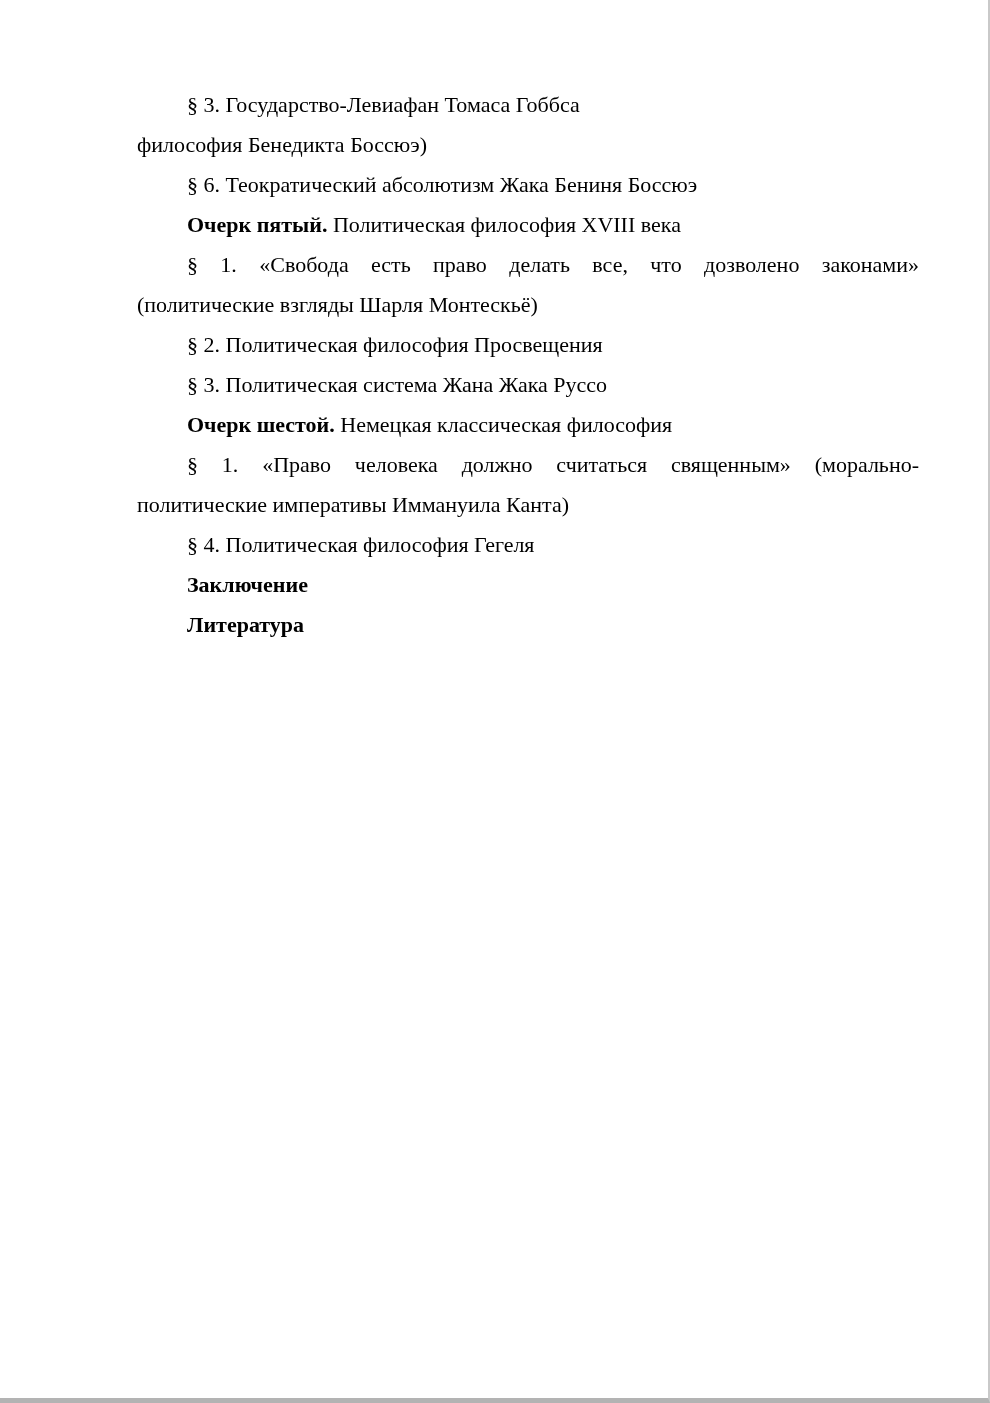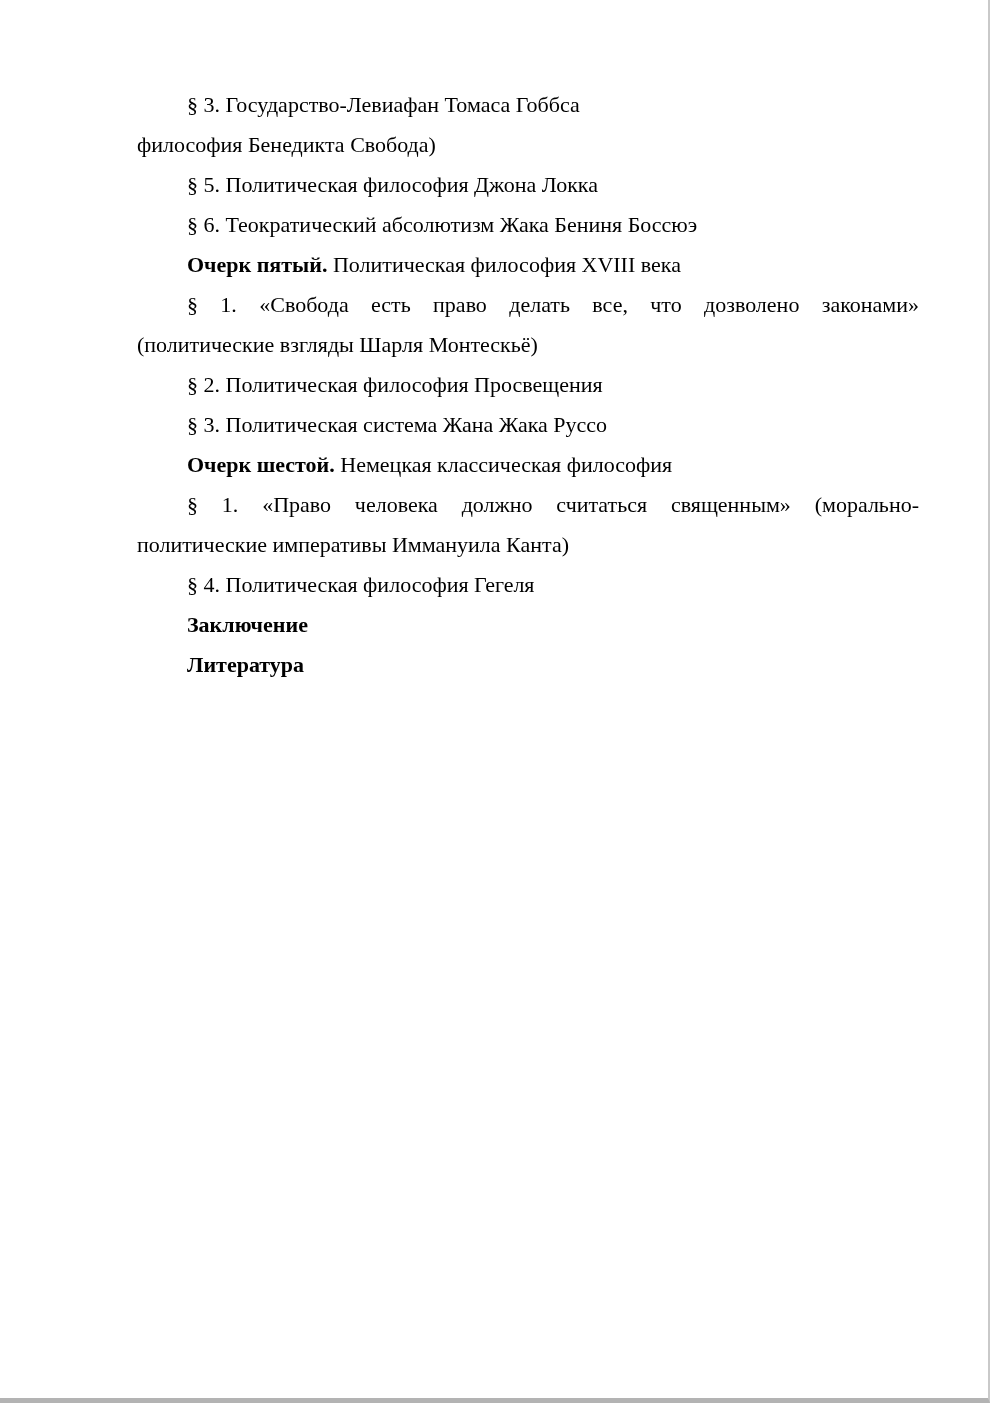"философия Бенедикта Свобода)" p.line { text: Свобода -> Боссюэ }
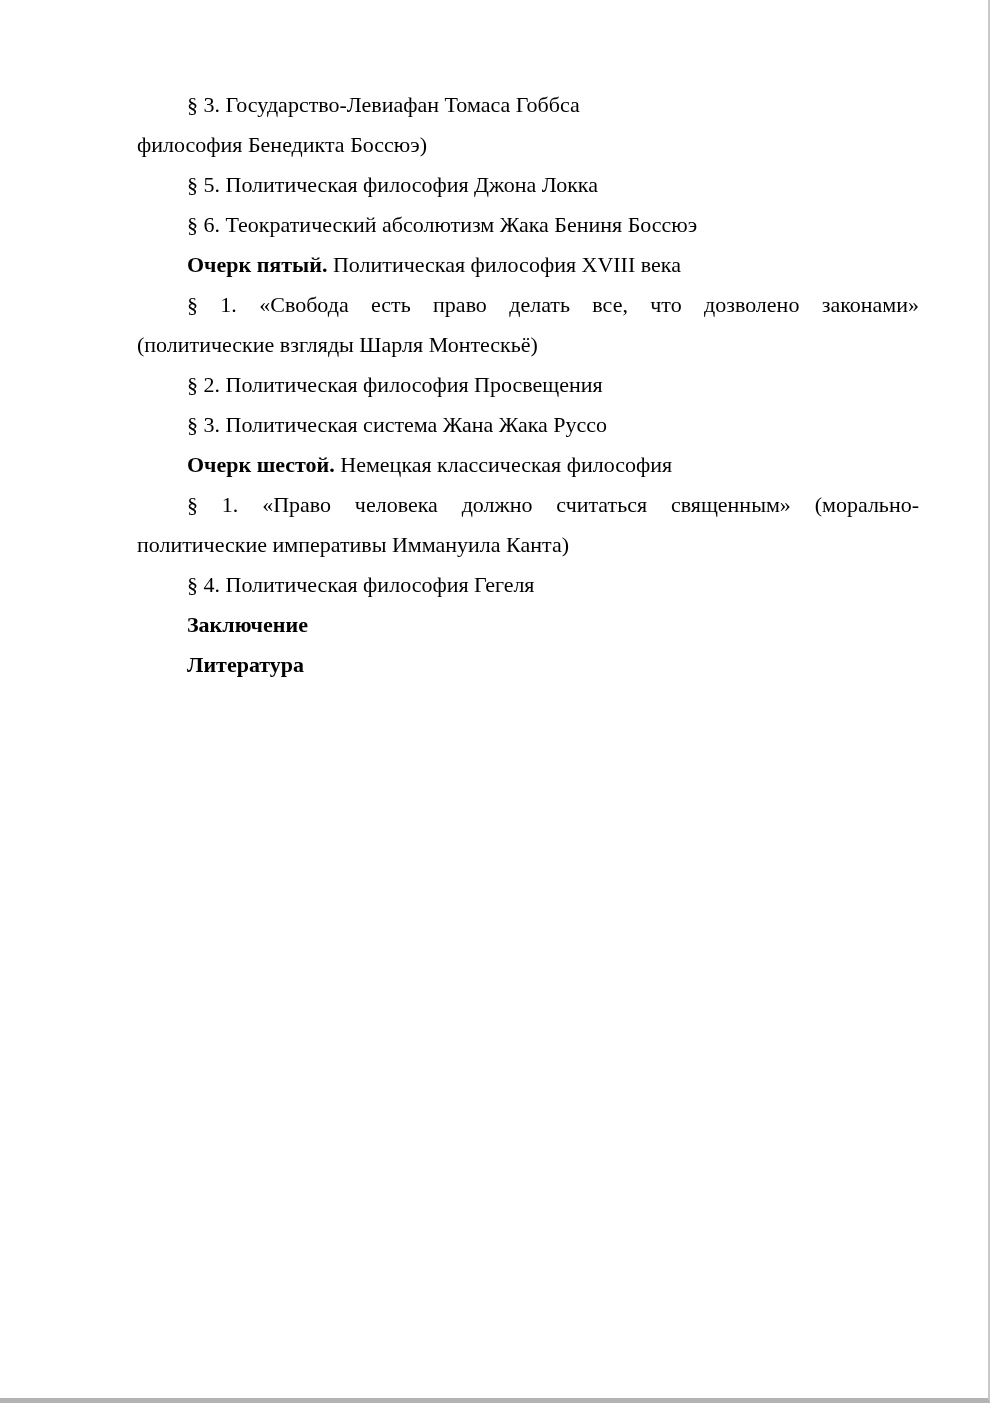"§ 5. Политическая философия Джона" p.line { html: <p>§ 5. Политическая философия Джона Локка</p> -> none }
